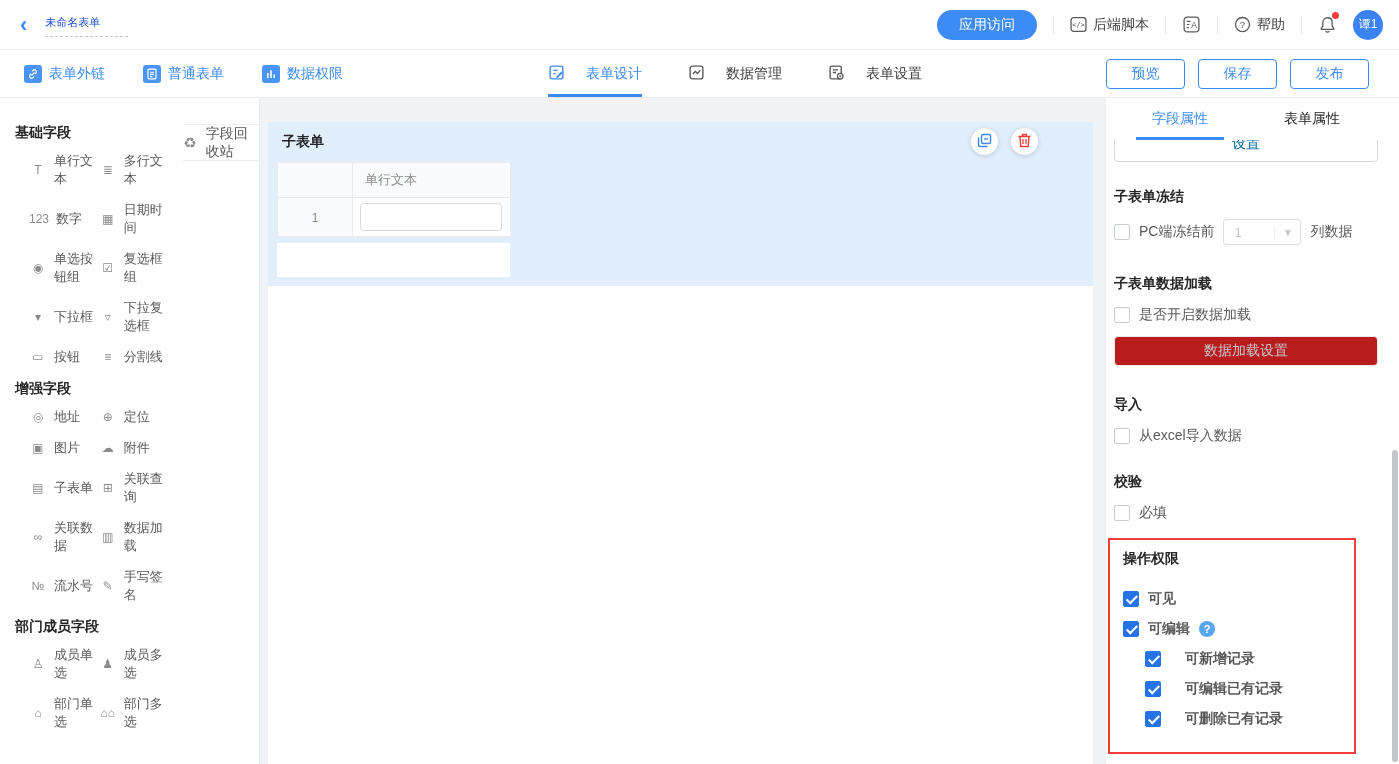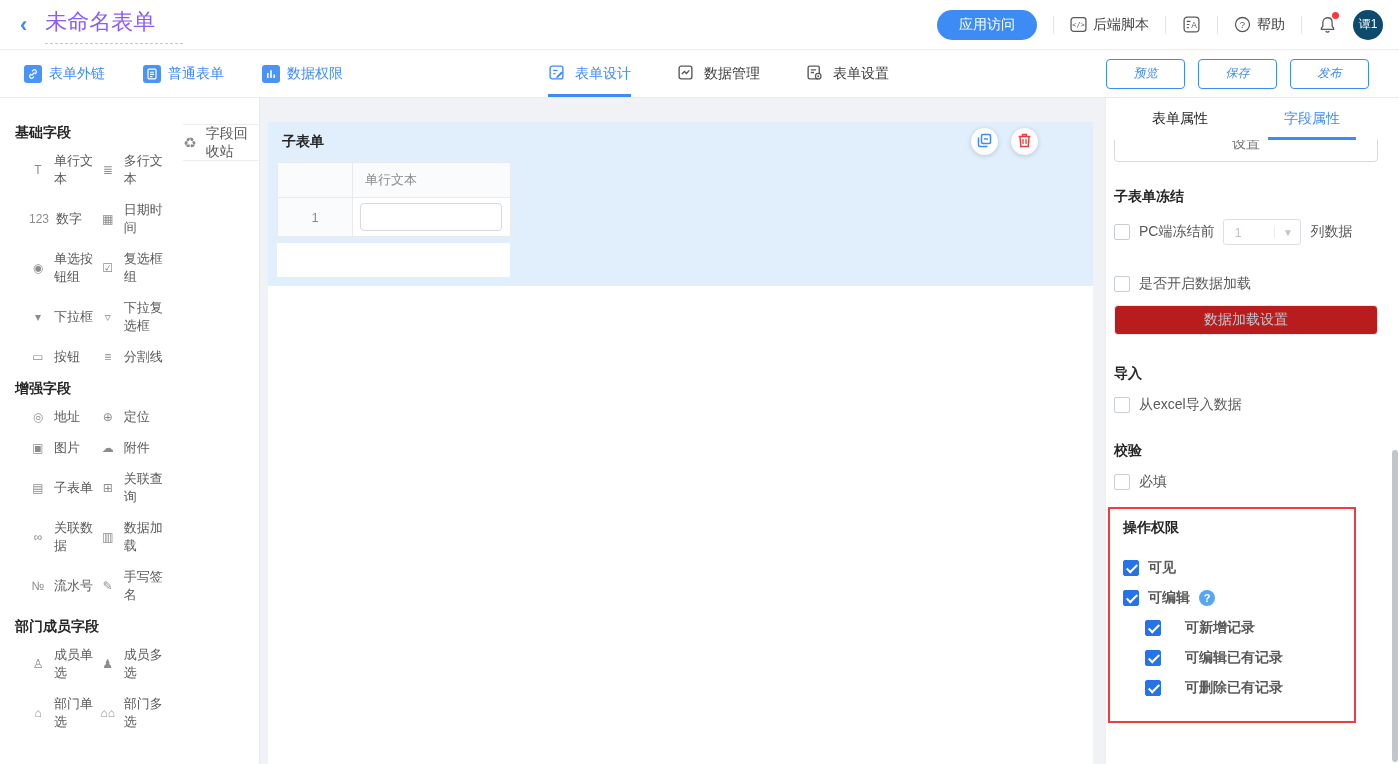"未命名表单" .form-title { color: #8b5cf6 -> #1d4ed8; font-size: 22px -> 11px }
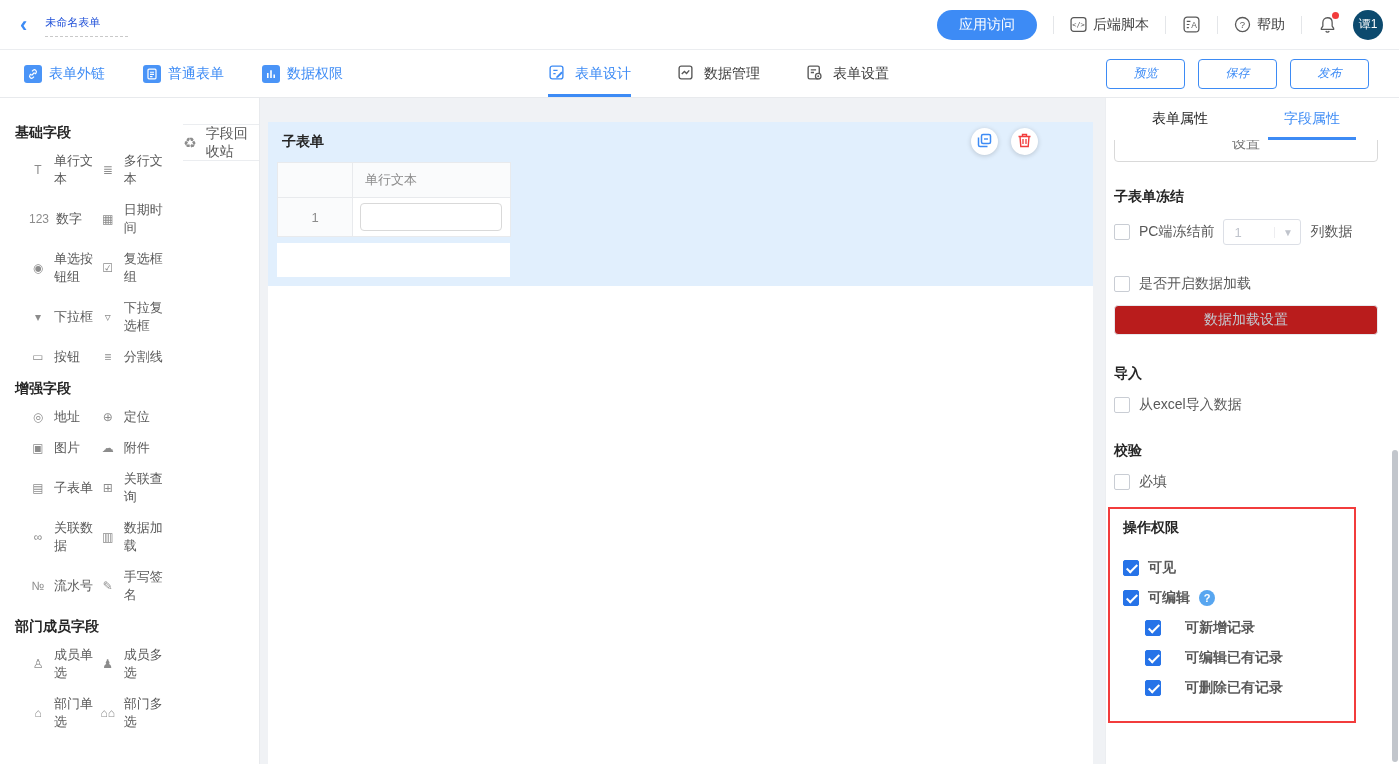"谭1" .avatar { background: #0c4a6e -> #3b82f6 }
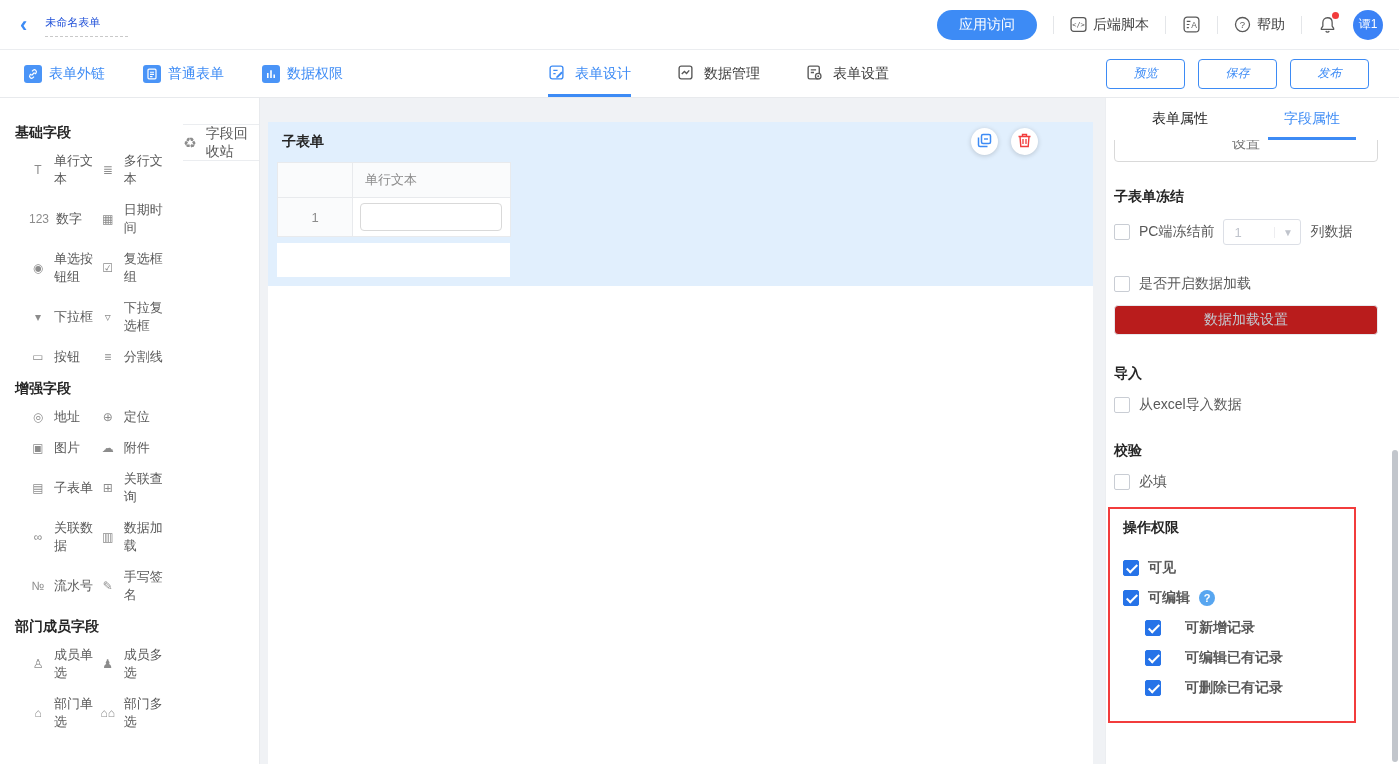"表单设计" .tb-tab { gap: 10px -> 21px }
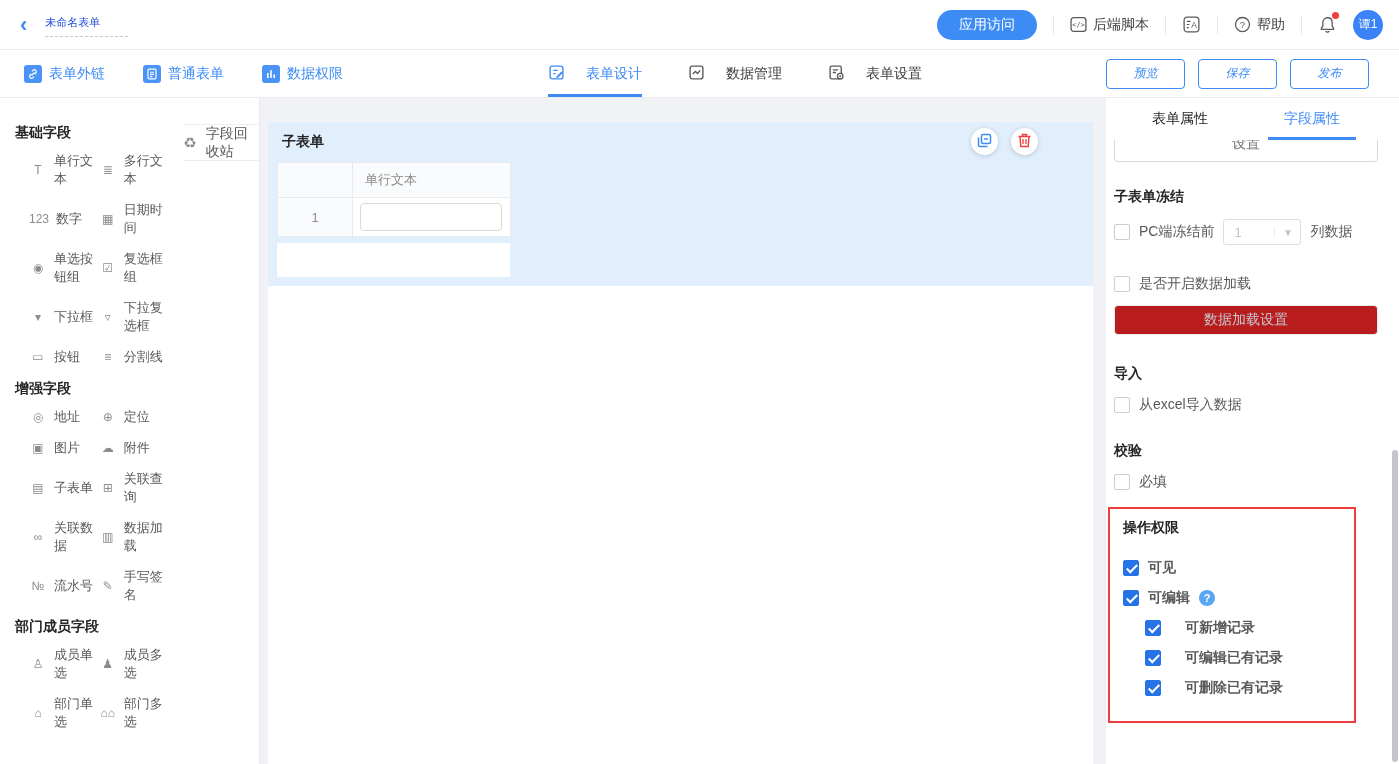"预览" .ol-btn { font-size: 12px -> 14px; font-style: italic -> none }
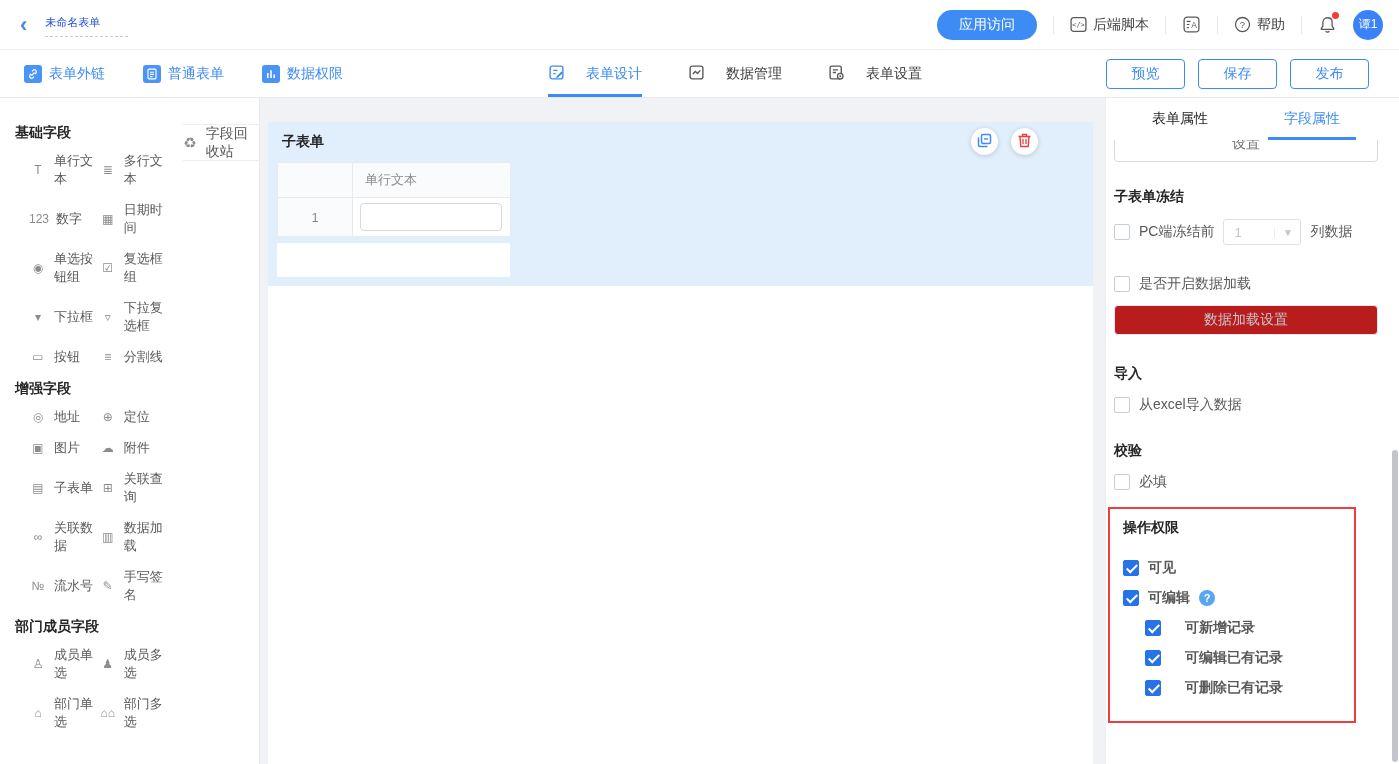"表单属性" div.p-tab { order: before "字段属性" -> after "字段属性" }
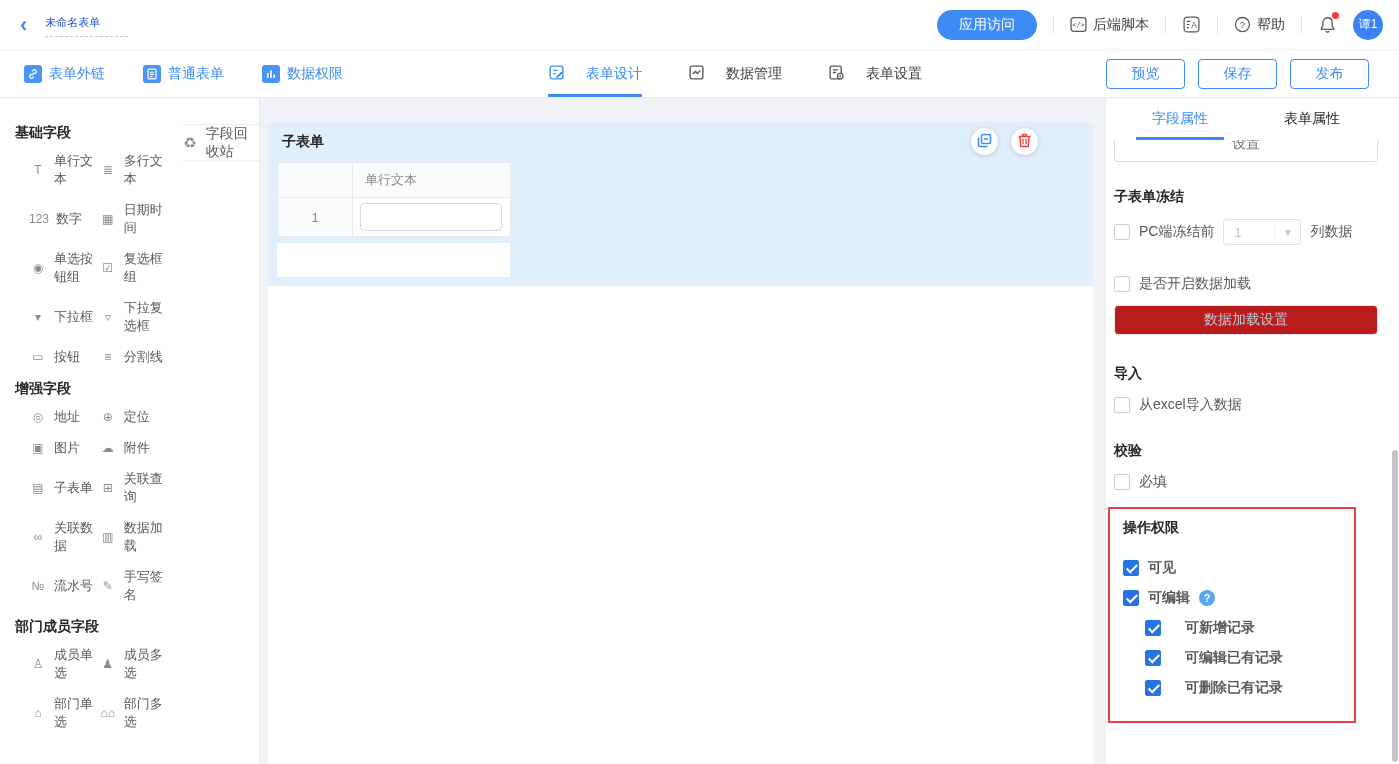"设置" .clip-btn { color: #737373 -> #0369a1 }
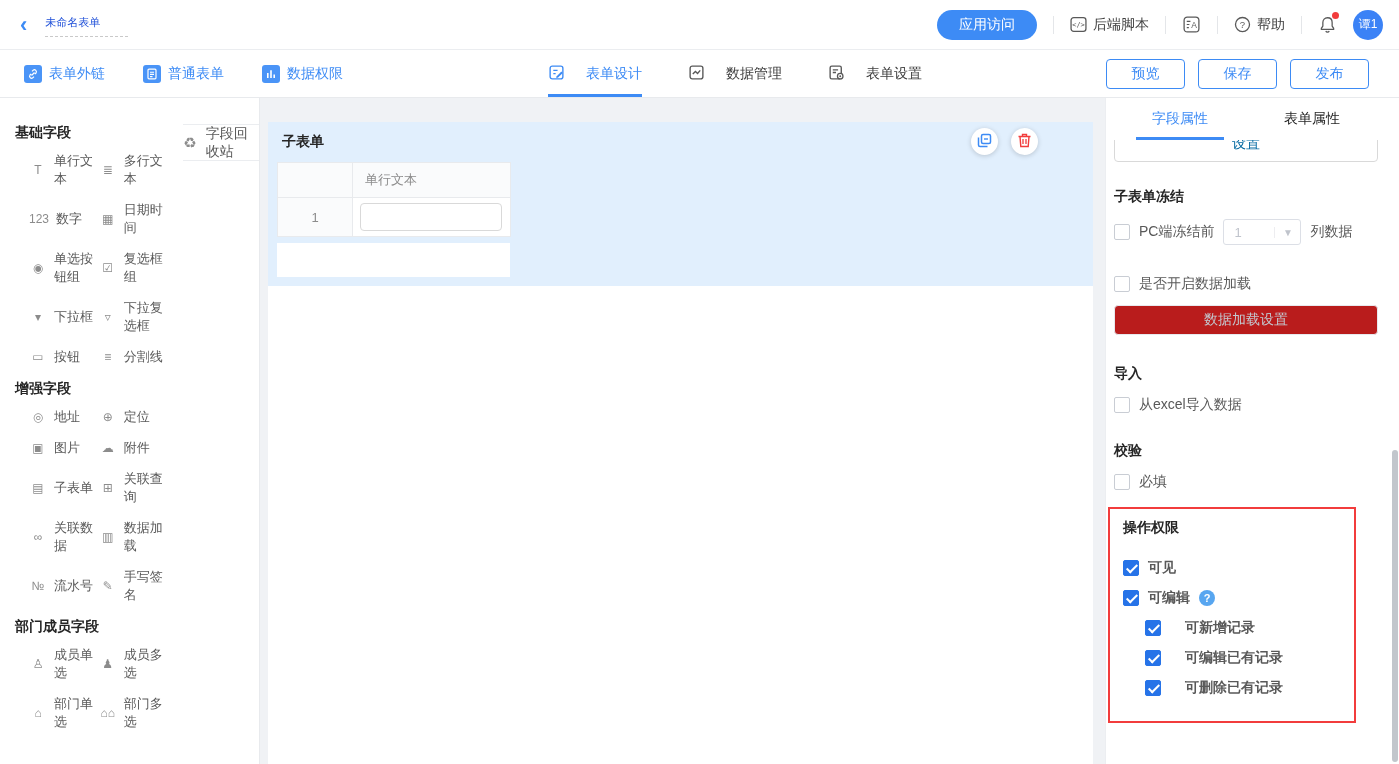"子表单数据加载" div.p-heading { html: none -> <div>子表单数据加载</div> }
